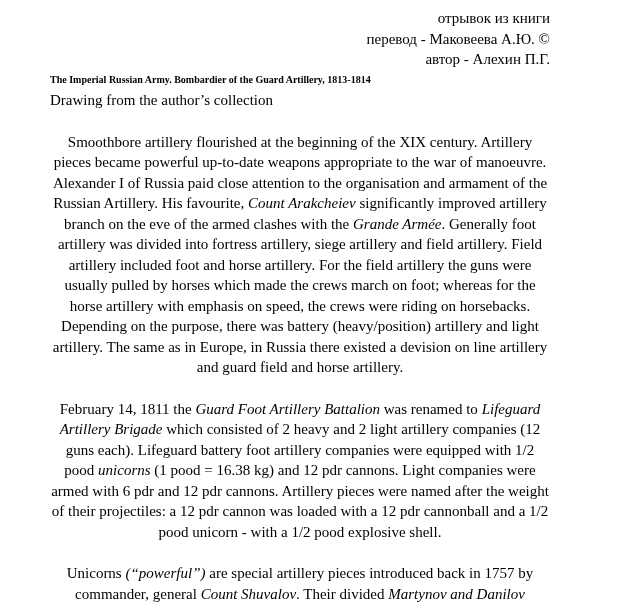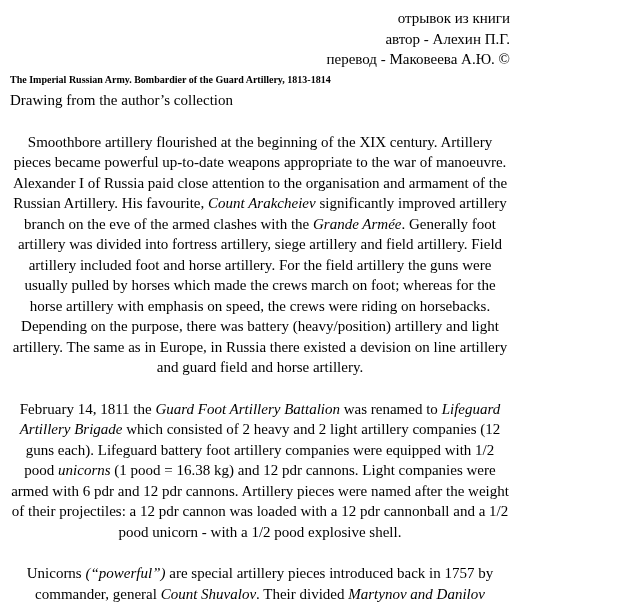"отрывок из книги" .page { margin-left: none -> 40px }
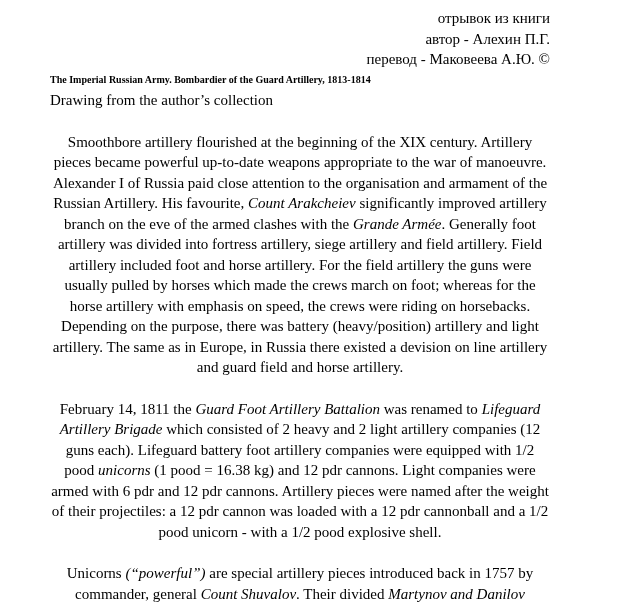"автор - Алехин П.Г." div.hline { order: before "перевод - Маковеева А.Ю. ©" -> after "перевод - Маковеева А.Ю. ©" }
